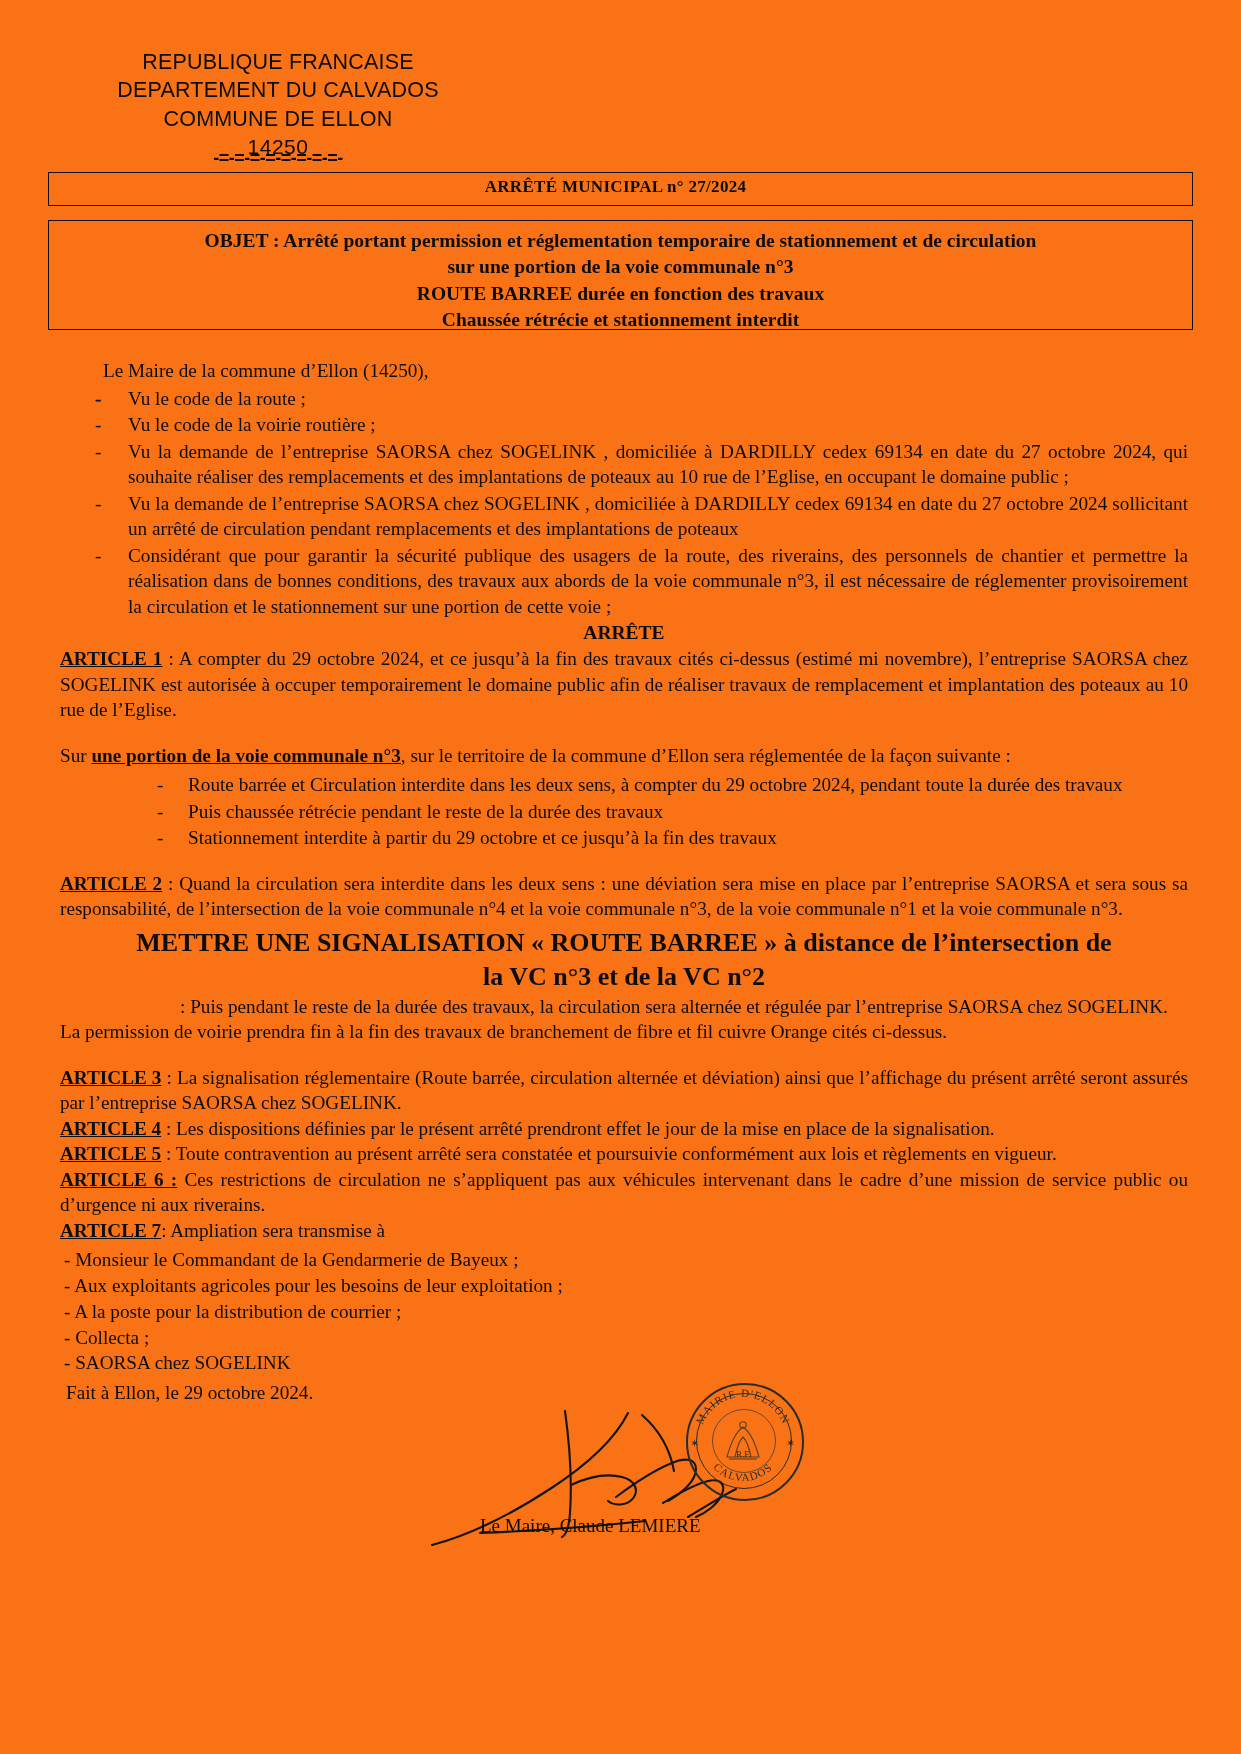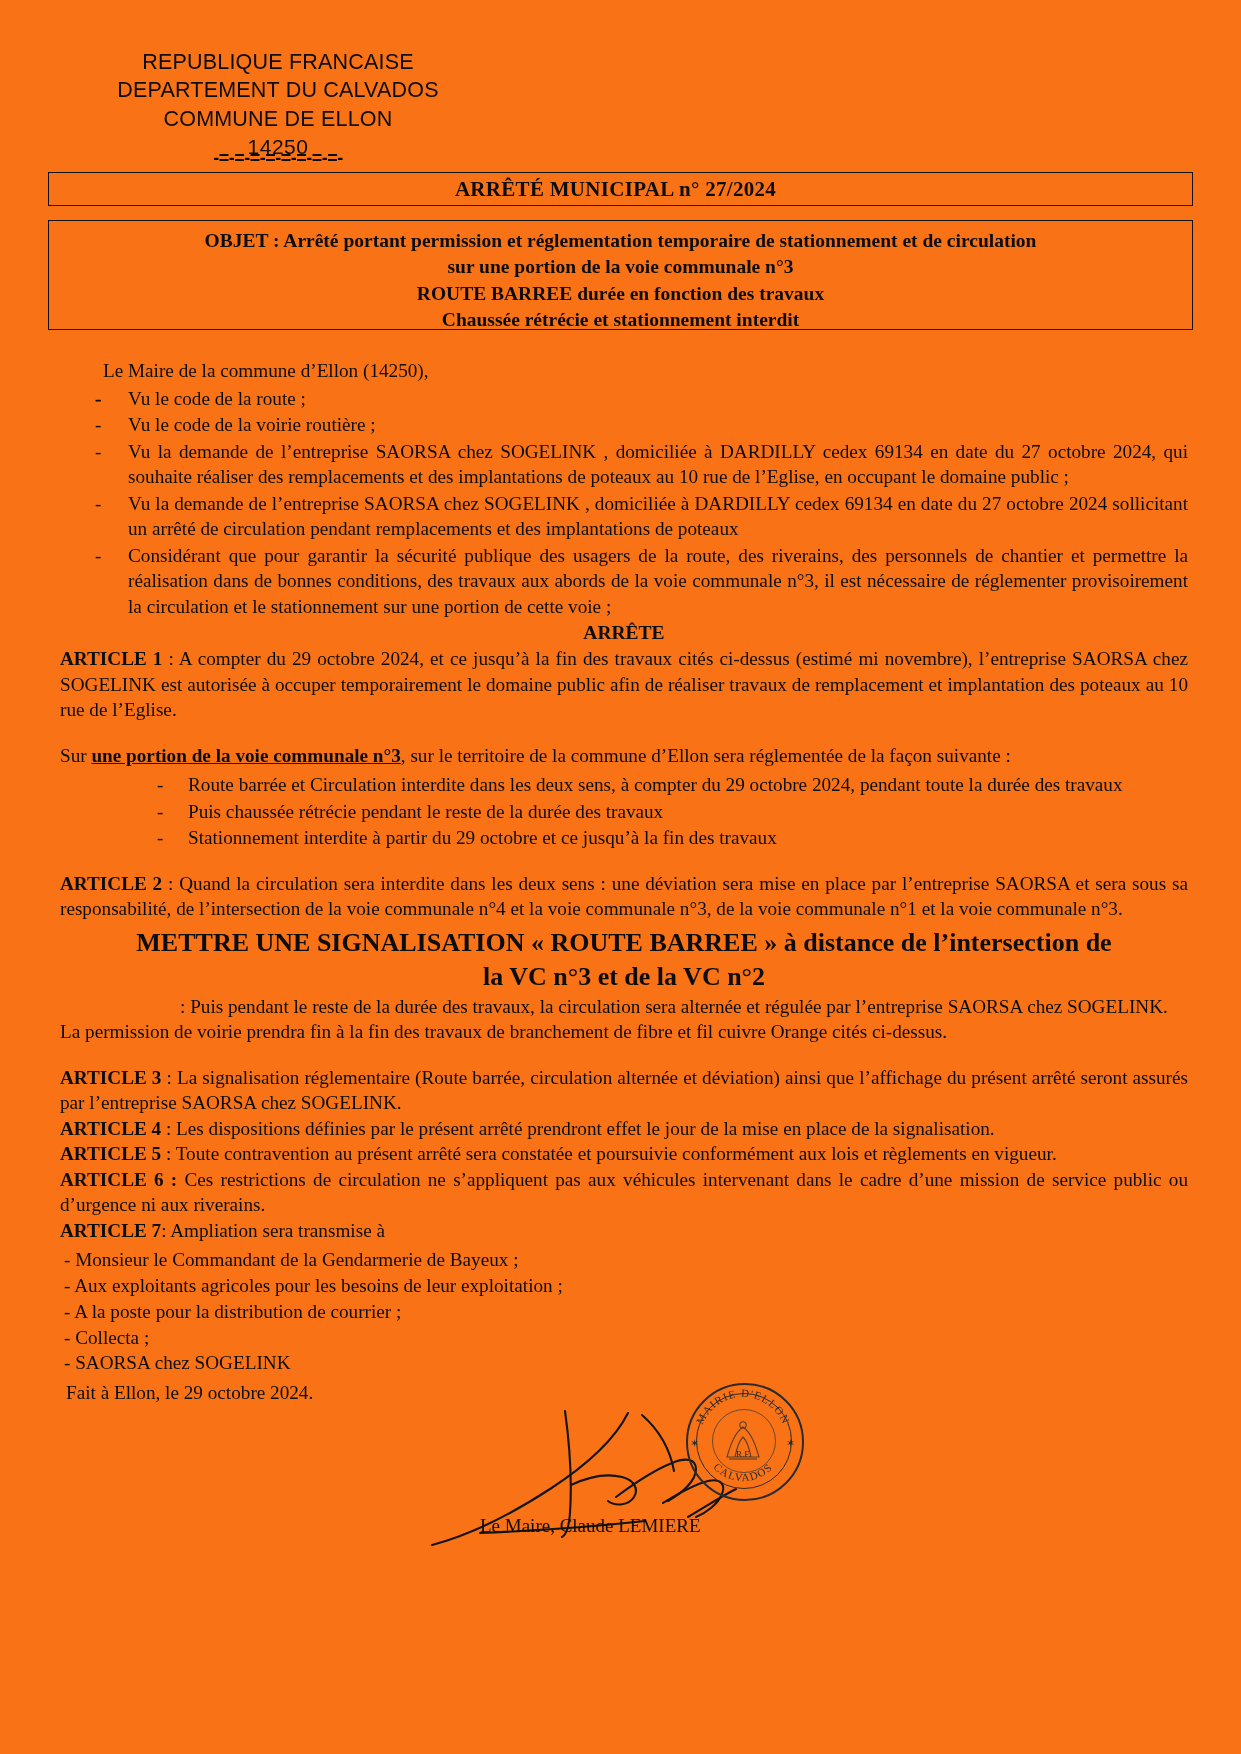"ARRÊTÉ MUNICIPAL n° 27/2024" .titlebox .txt { font-size: 21px -> 17px }
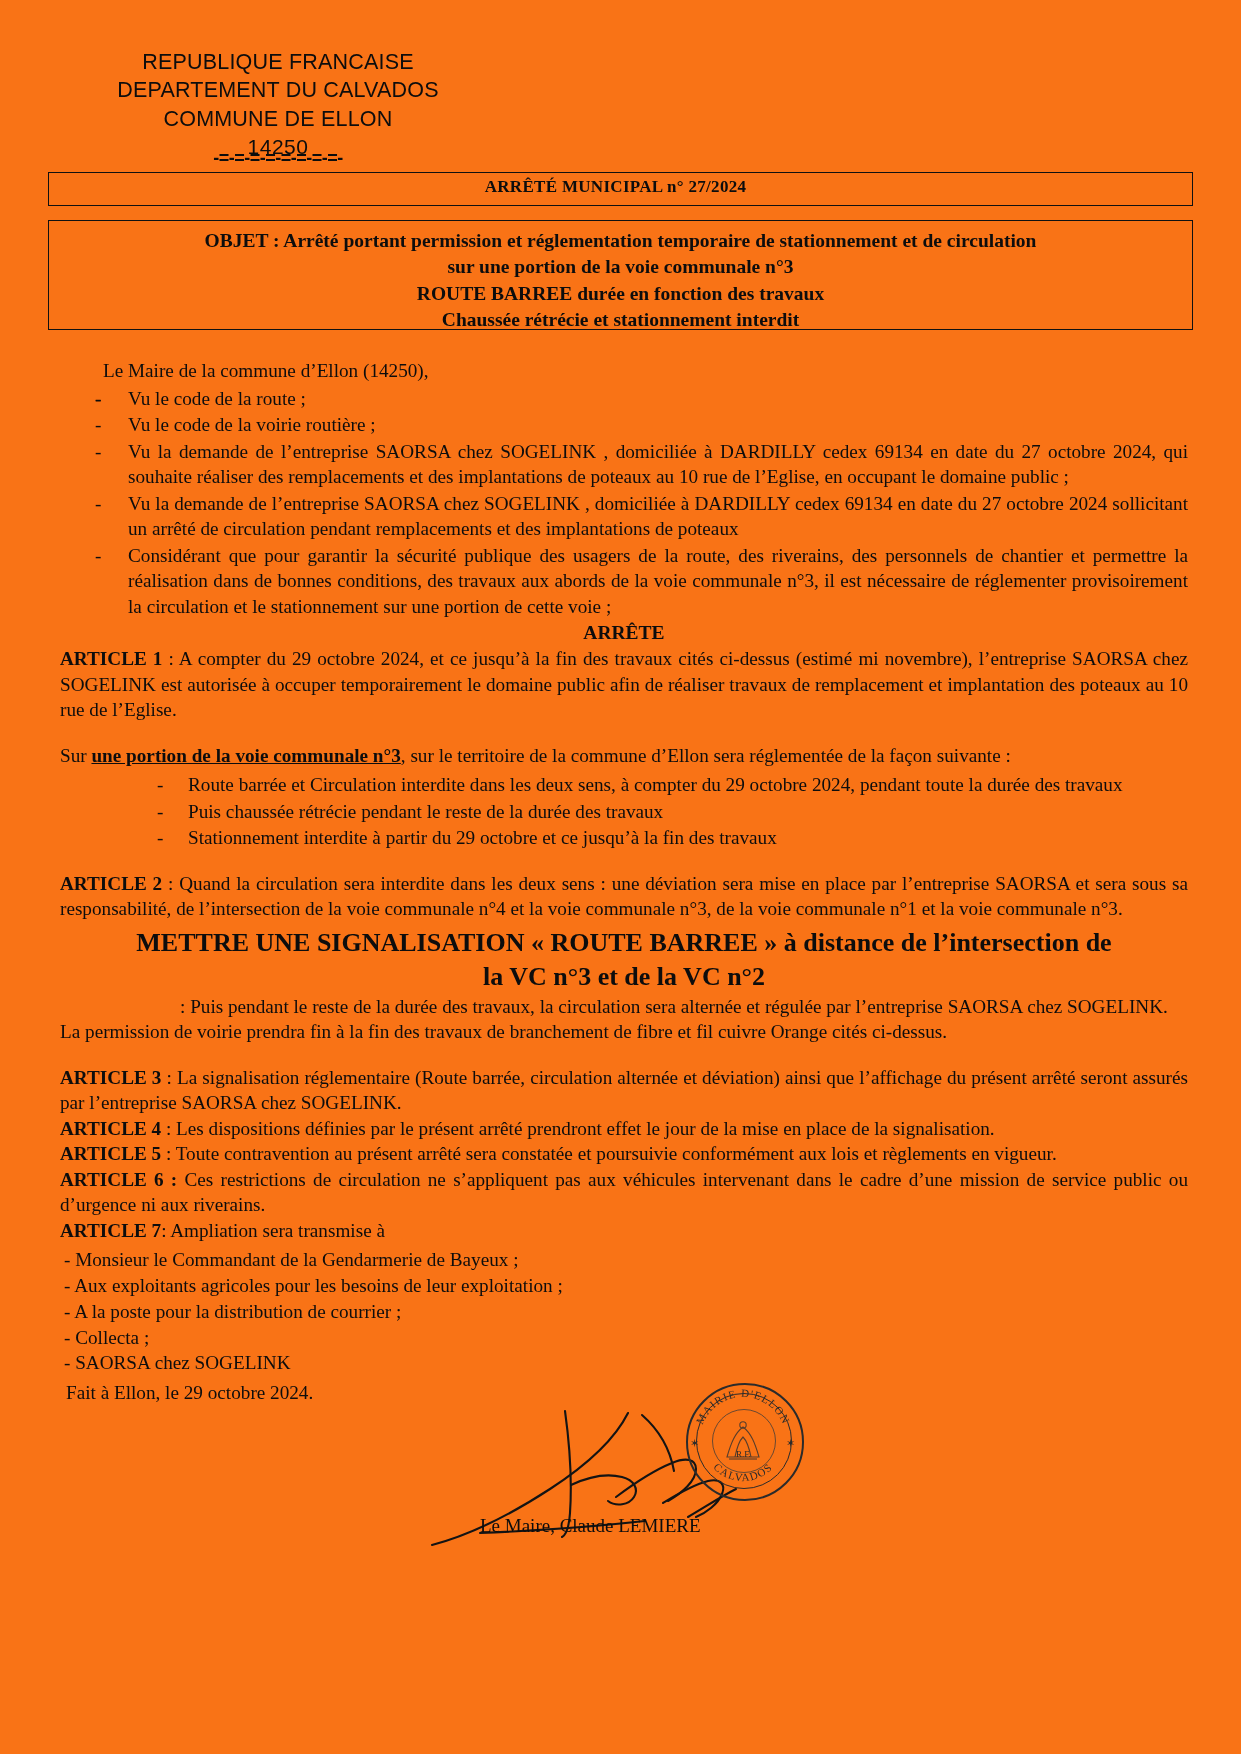"ARTICLE 1" .art { text-decoration: none -> underline }
